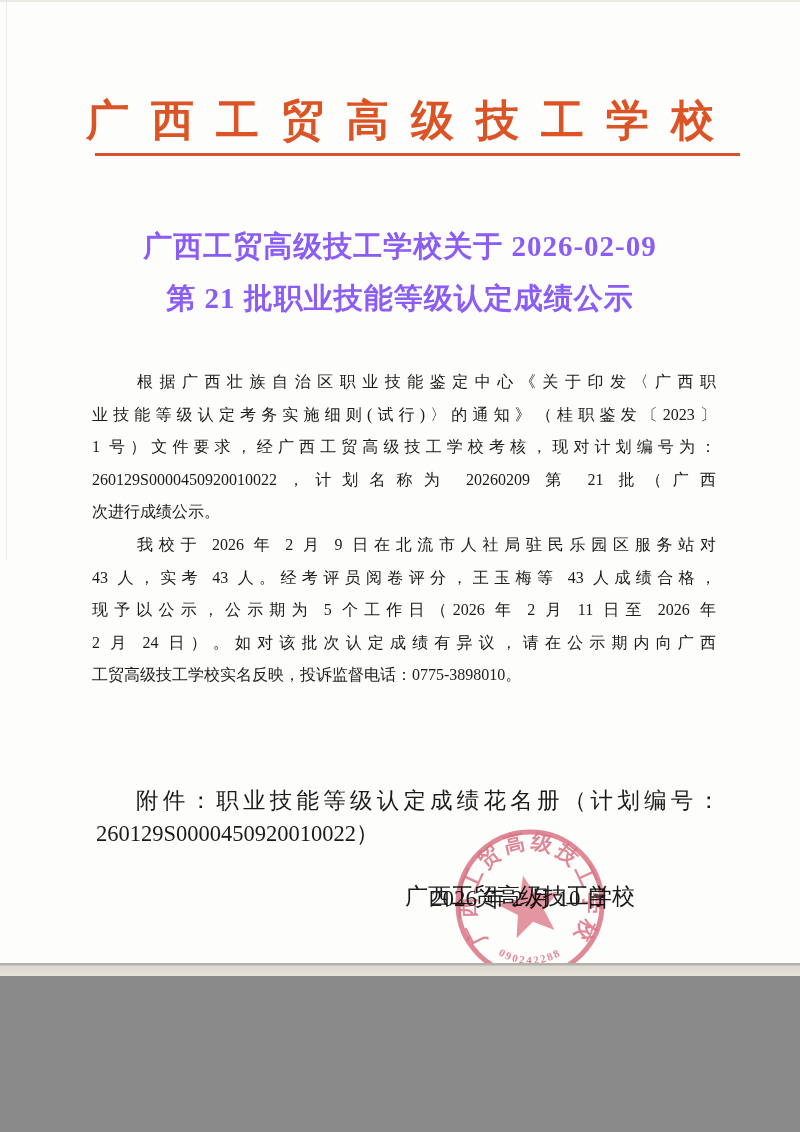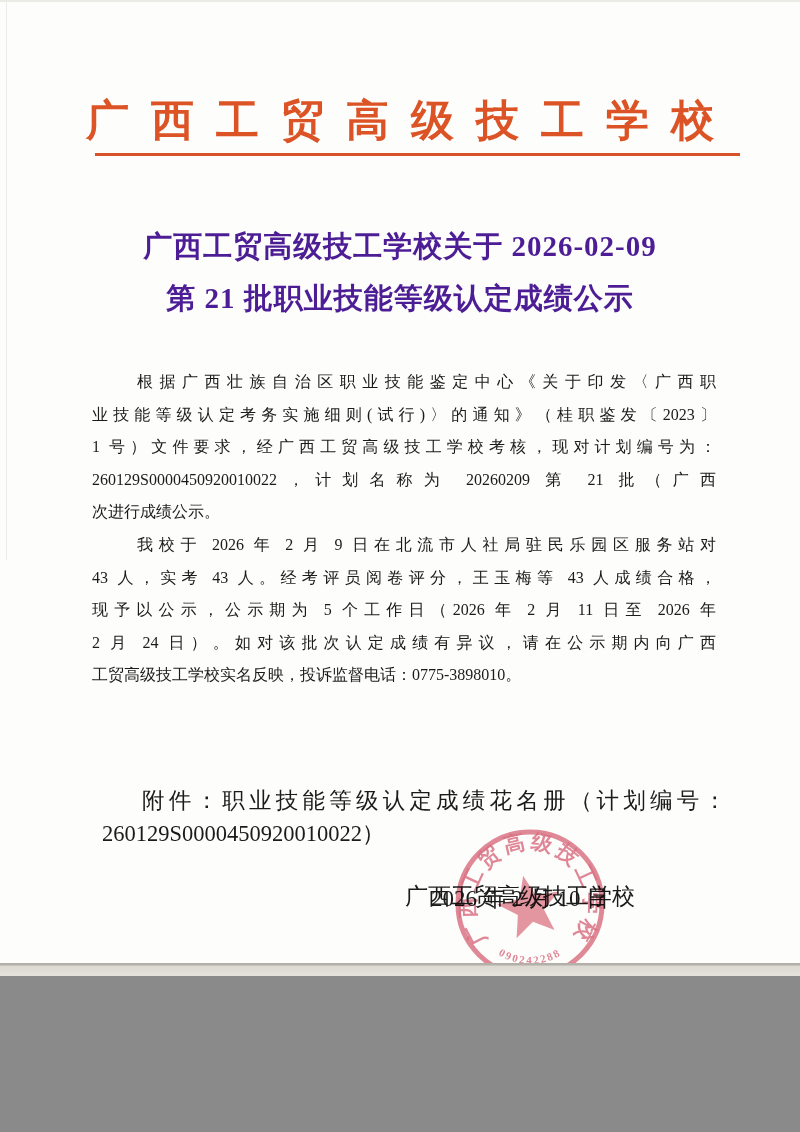"广西工贸高级技工学校关于 2026-02-09" .title { color: #4c1d95 -> #8b5cf6 }
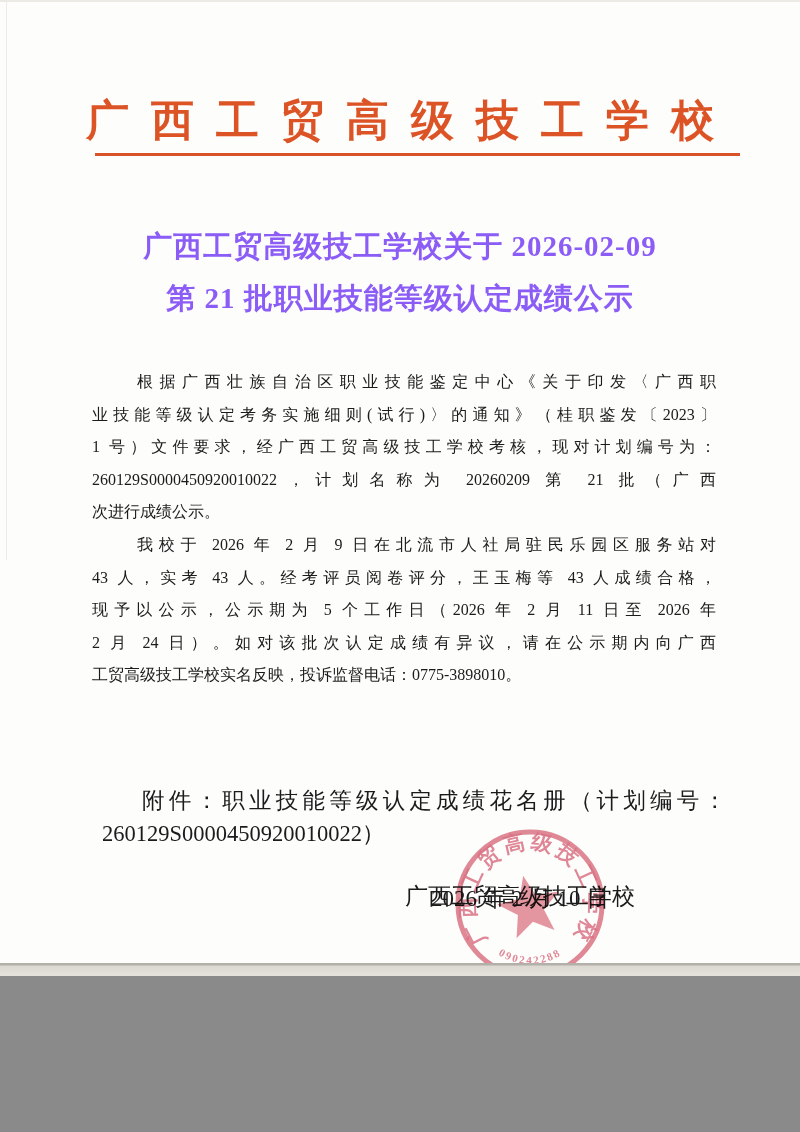"附件：职业技能等级认定成绩花名册（计划编号：" .attach { left: 102px -> 96px }
